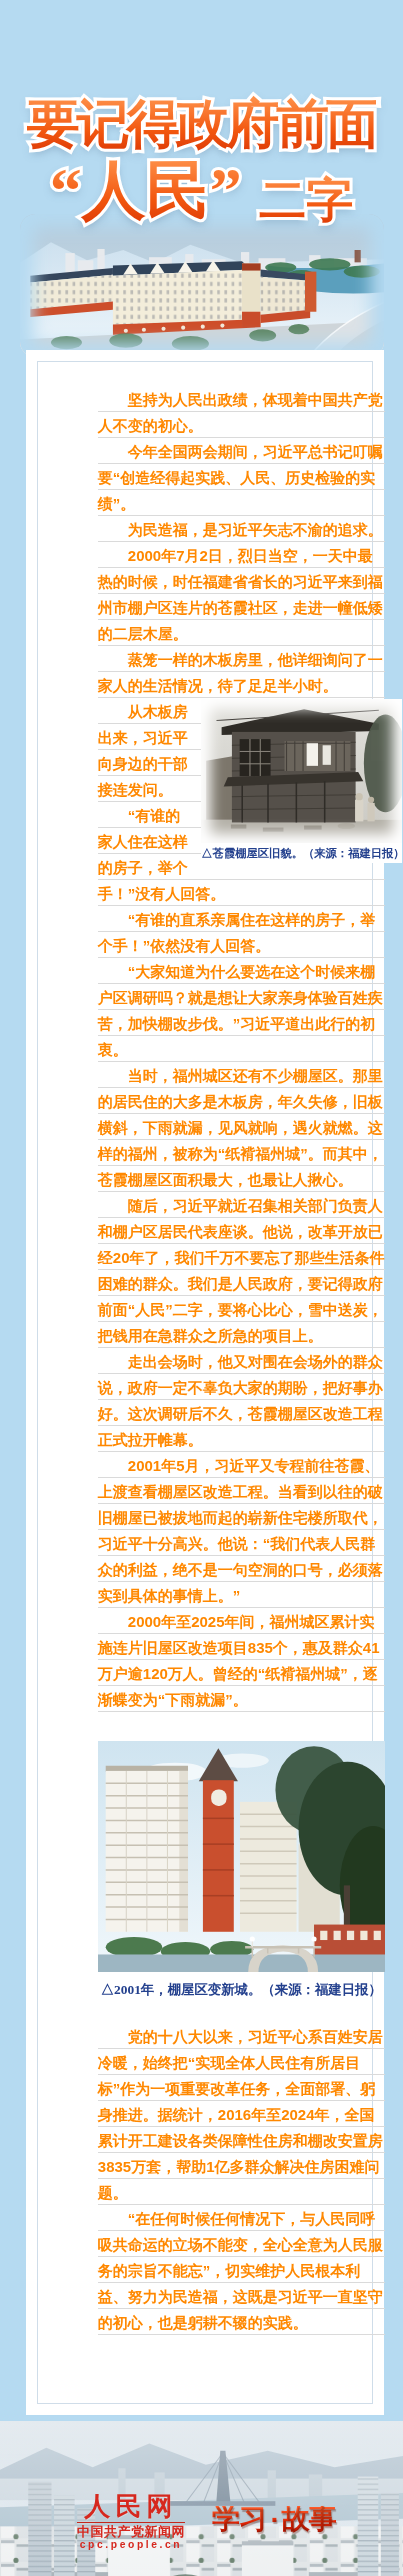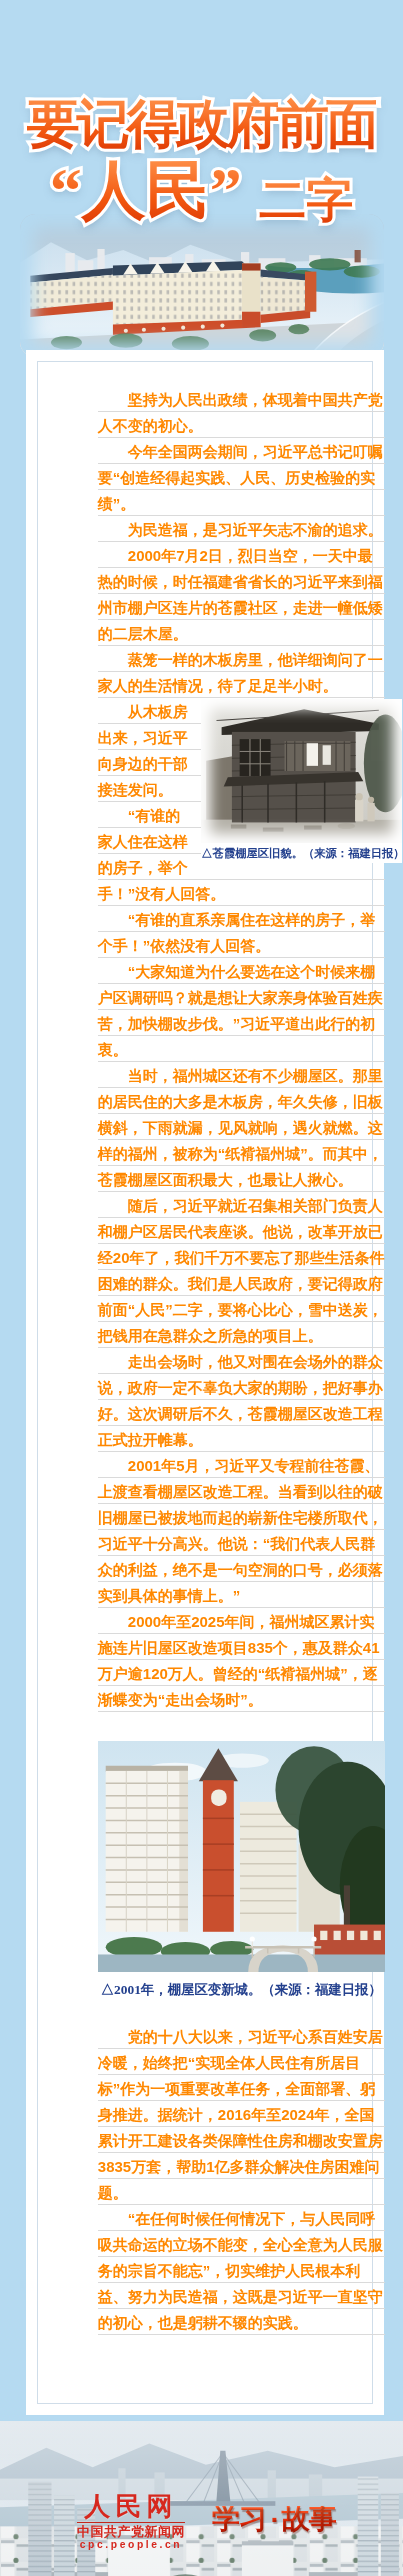"2000年至2025年间，福州城区累计实施连片旧屋区改造项目835个，惠及群众4" p { text: 走出会场时 -> 下雨就漏 }
